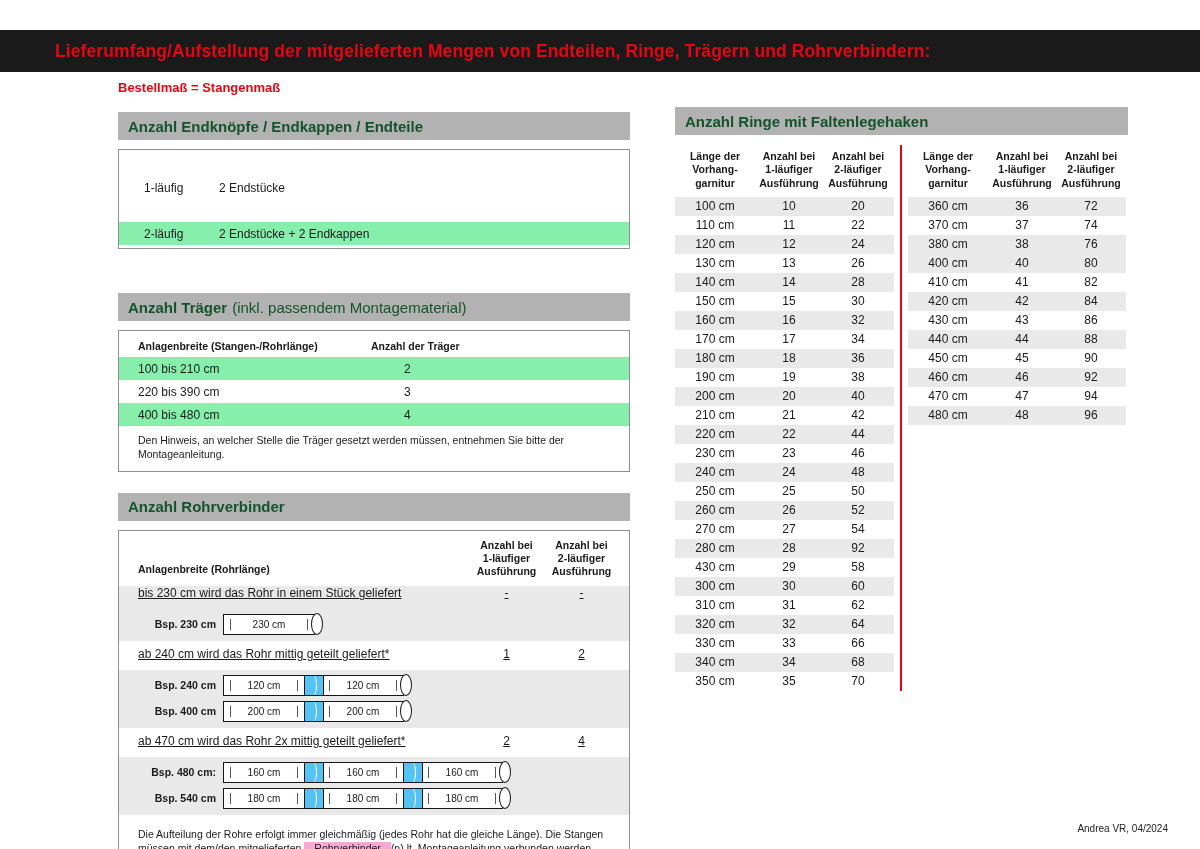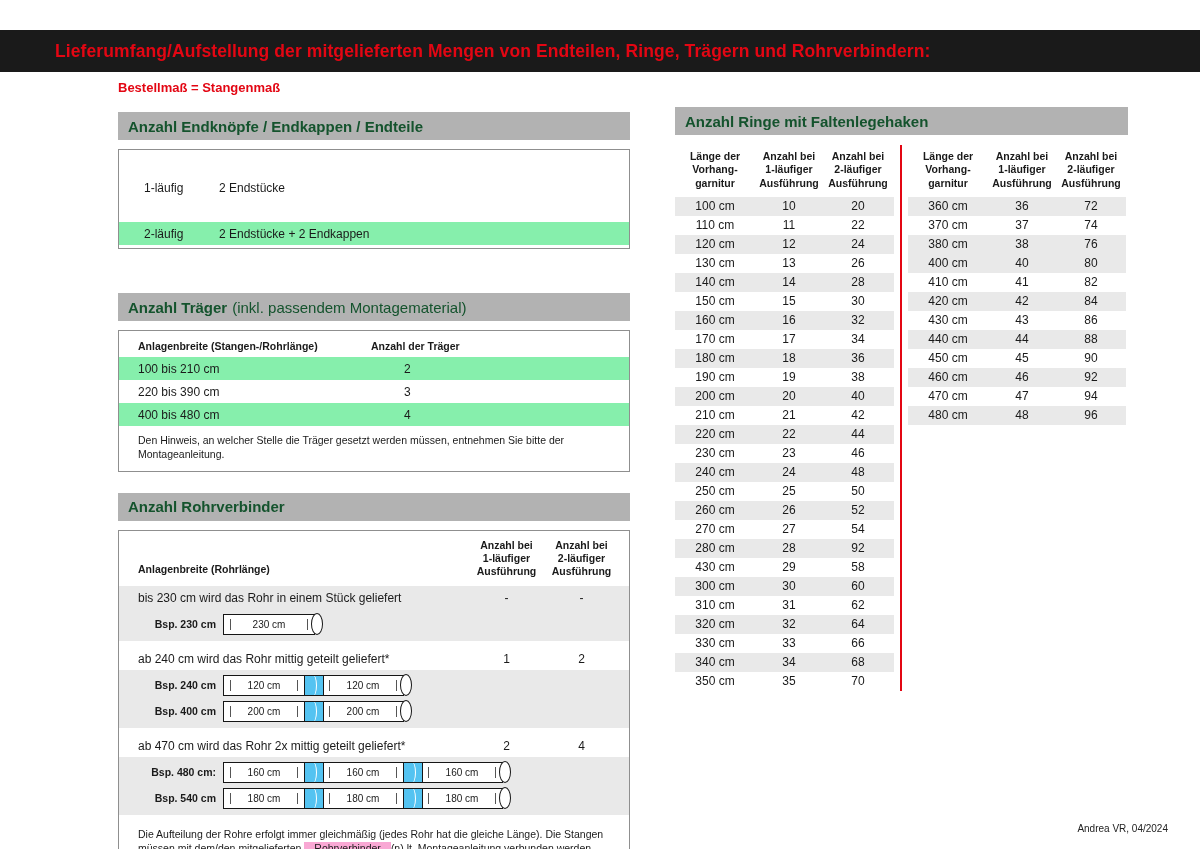"bis 230 cm wird das" .sec-label-row { align-items: center -> flex-start; text-decoration: none -> underline }
